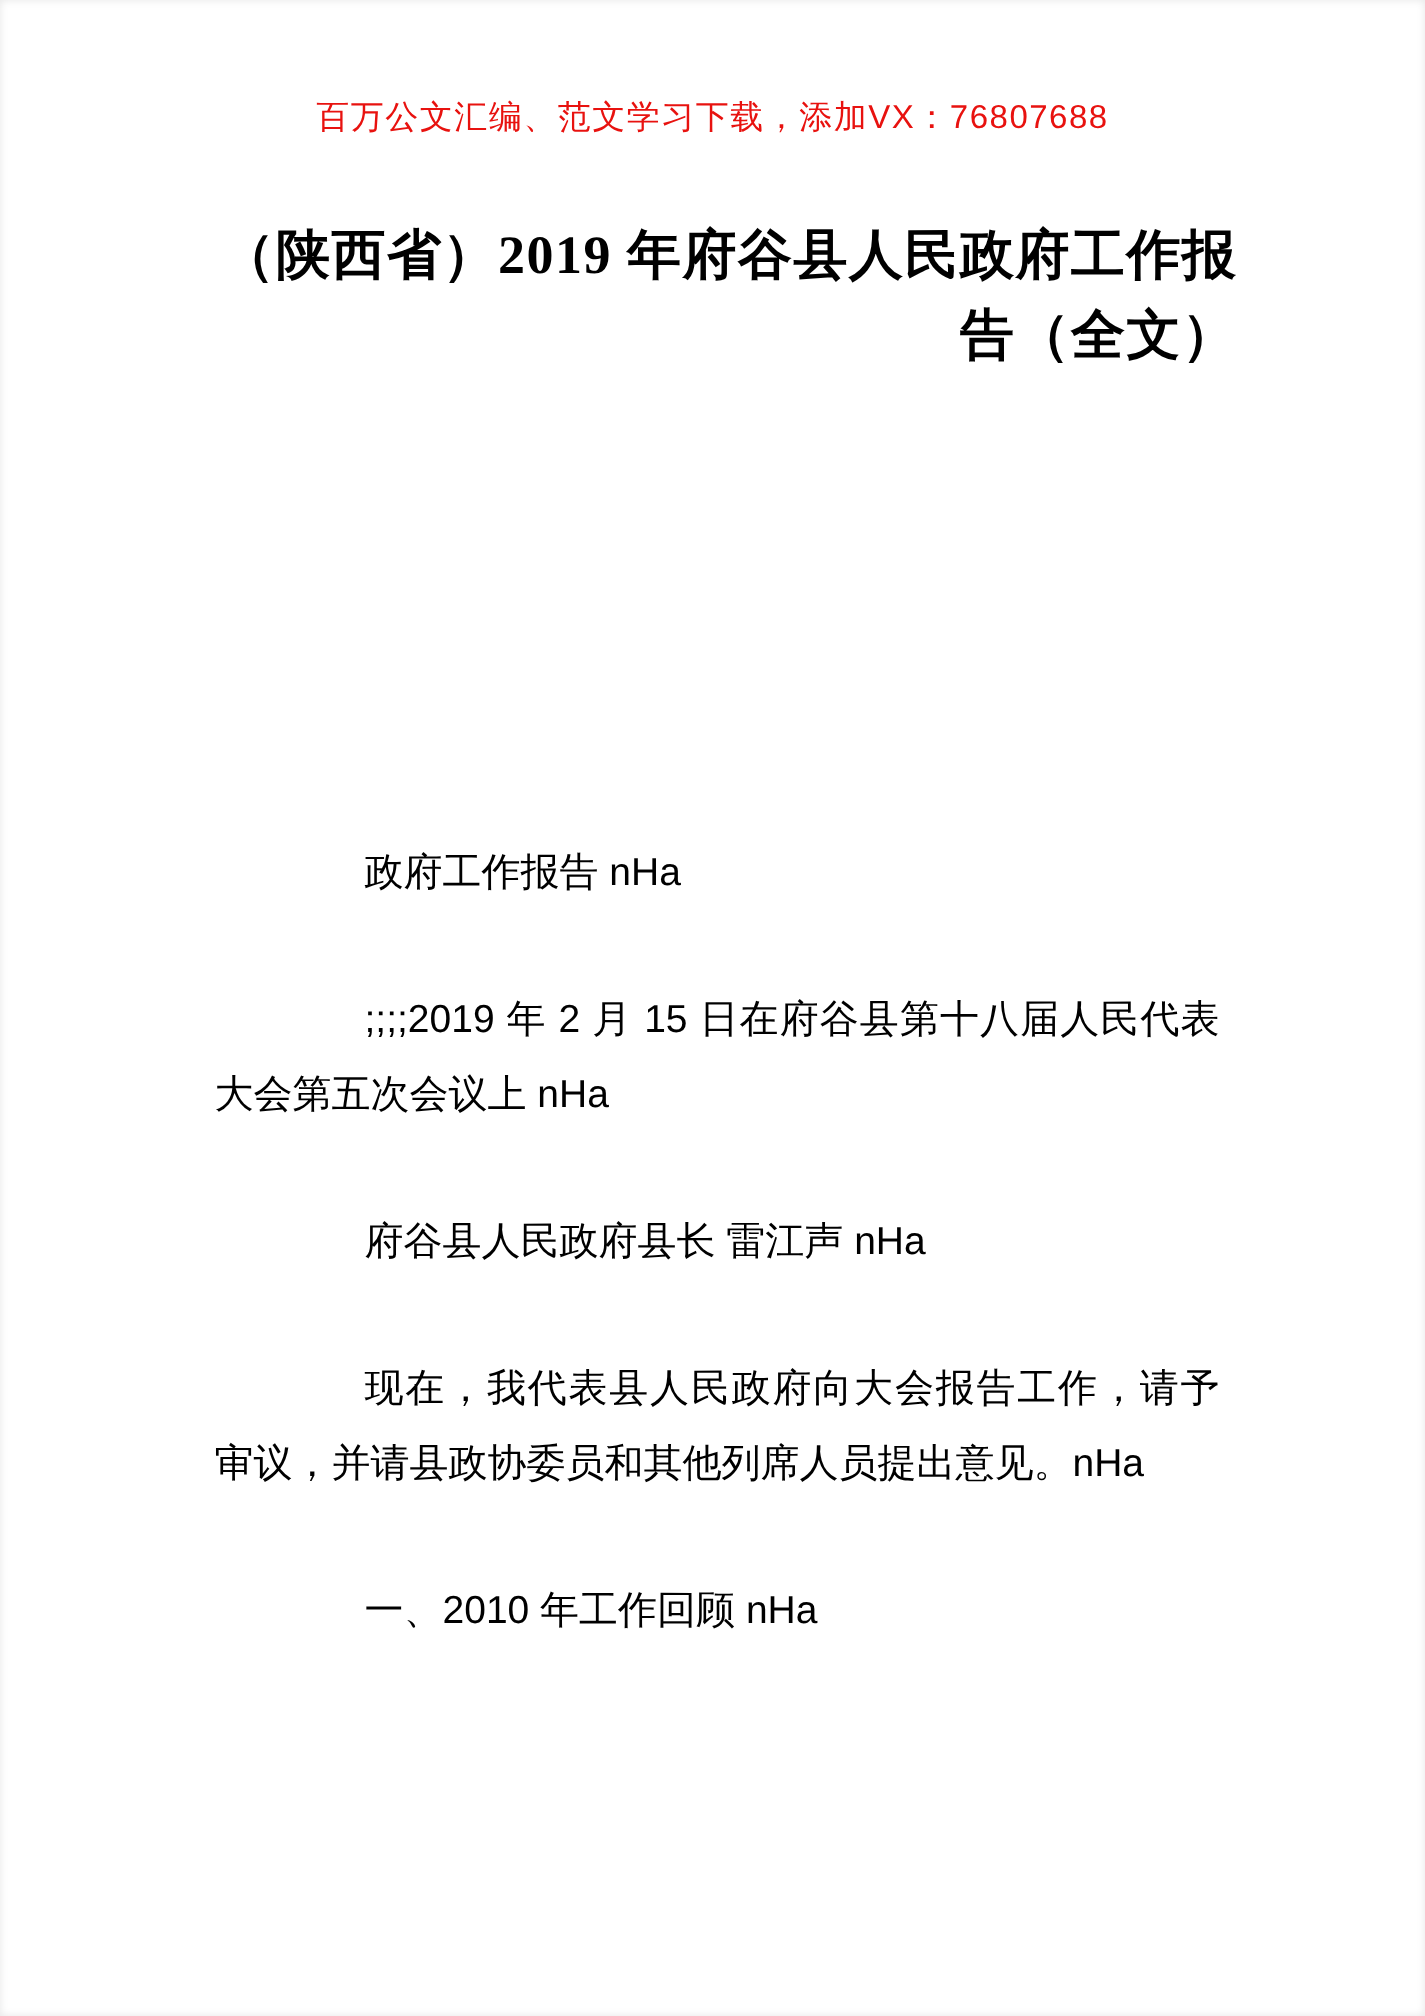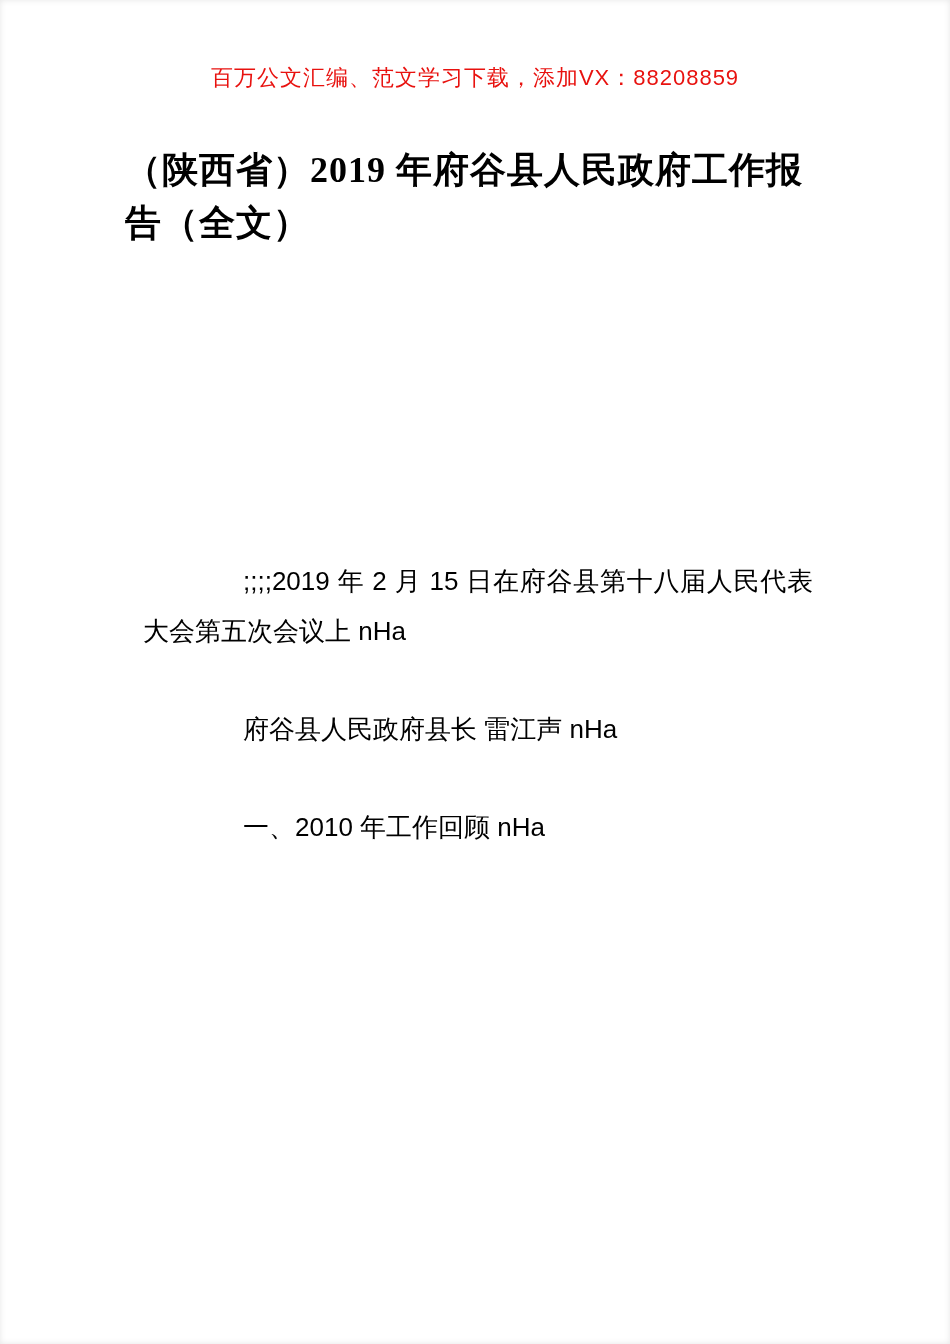"百万公文汇编、范文学习下载，添加VX：88208859" div.notice { text: 88208859 -> 76807688 }
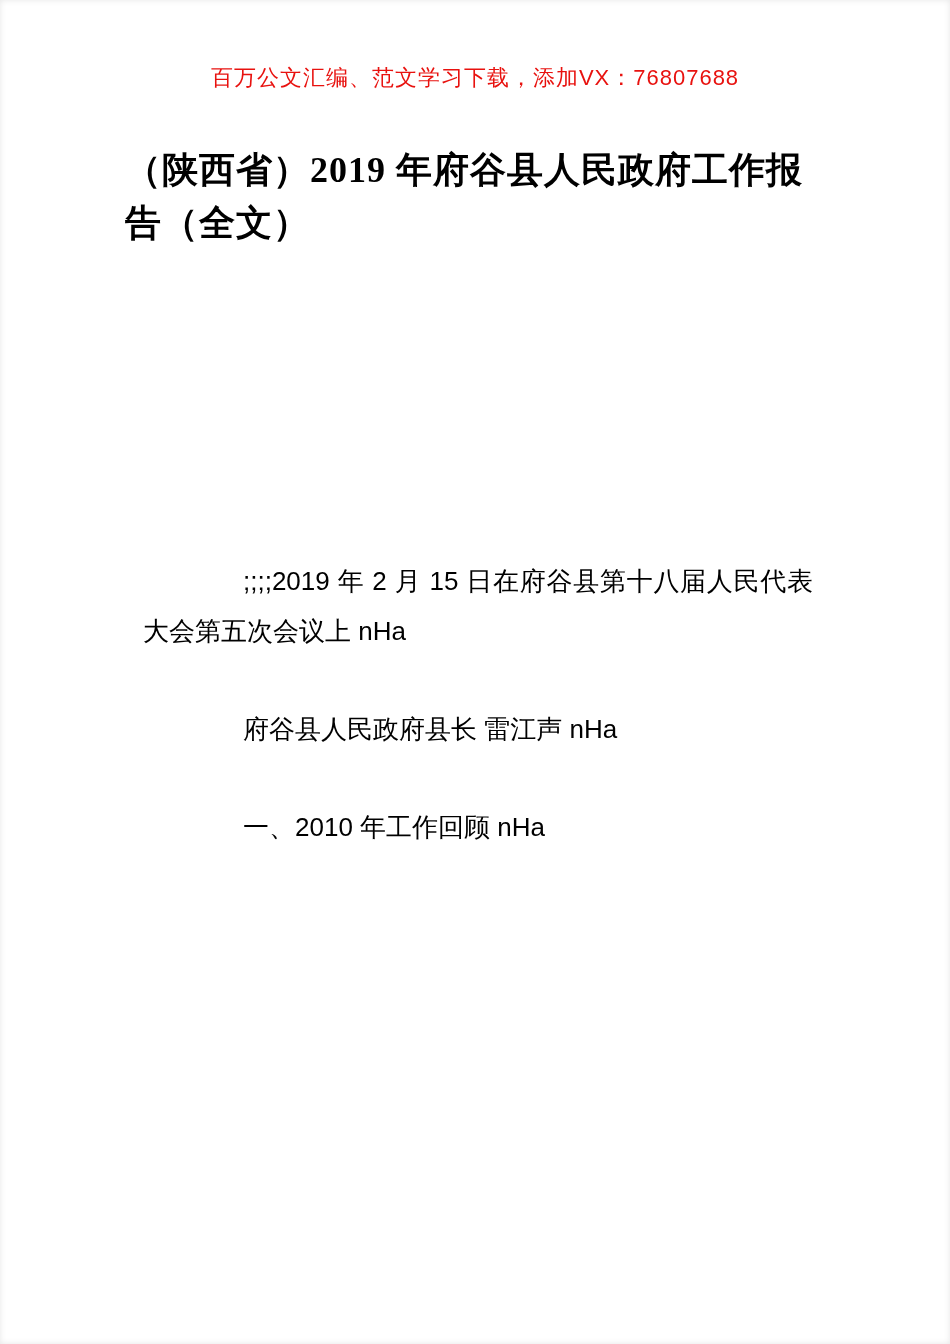"（陕西省）2019 年府谷县人民政府工作报告（全文）" .doc-title { text-align: left -> right }
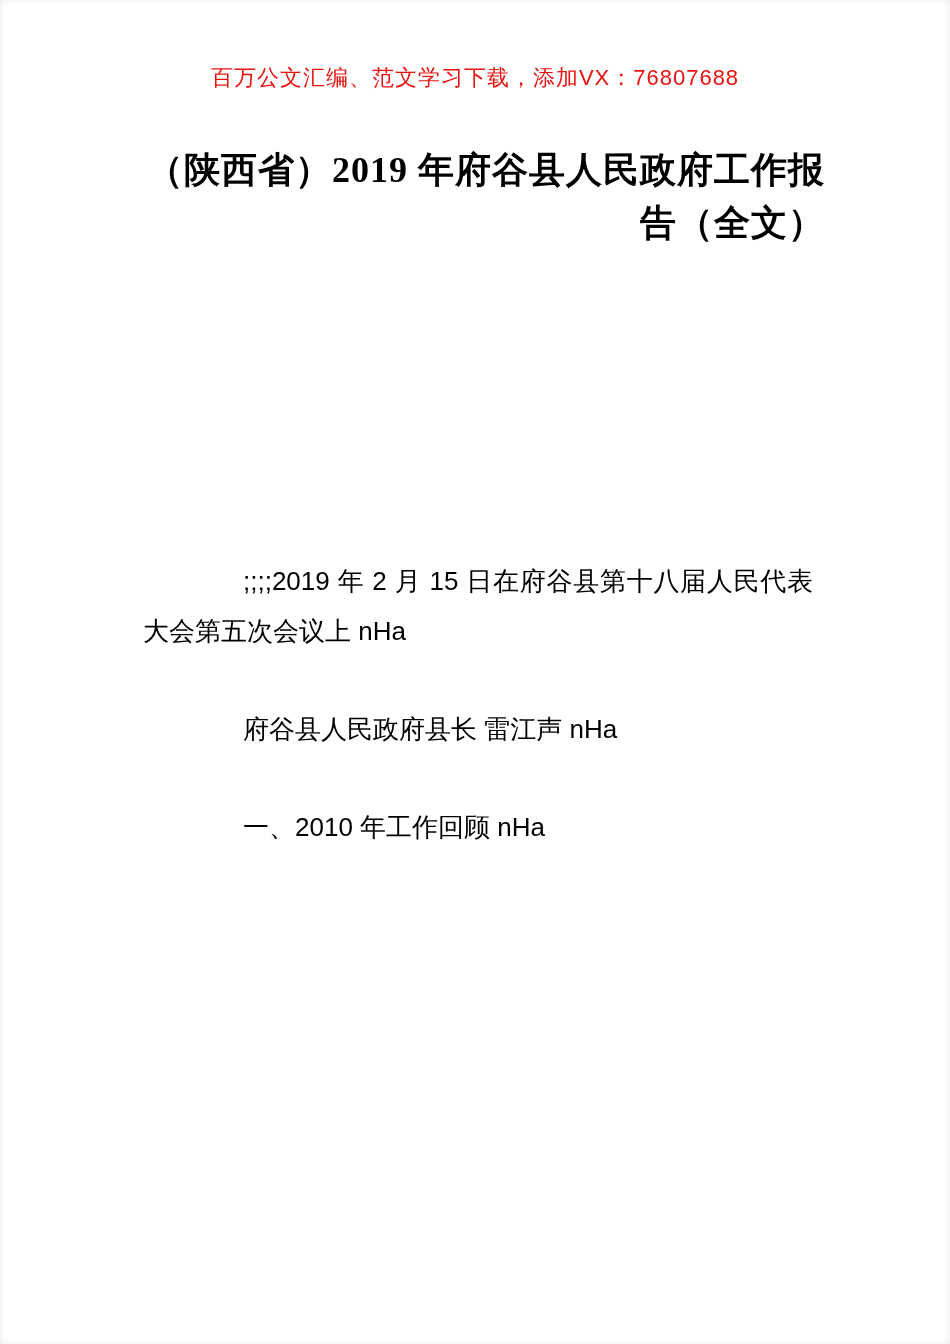"政府工作报告 nHa" p { html: none -> <p>政府工作报告 nHa</p> }
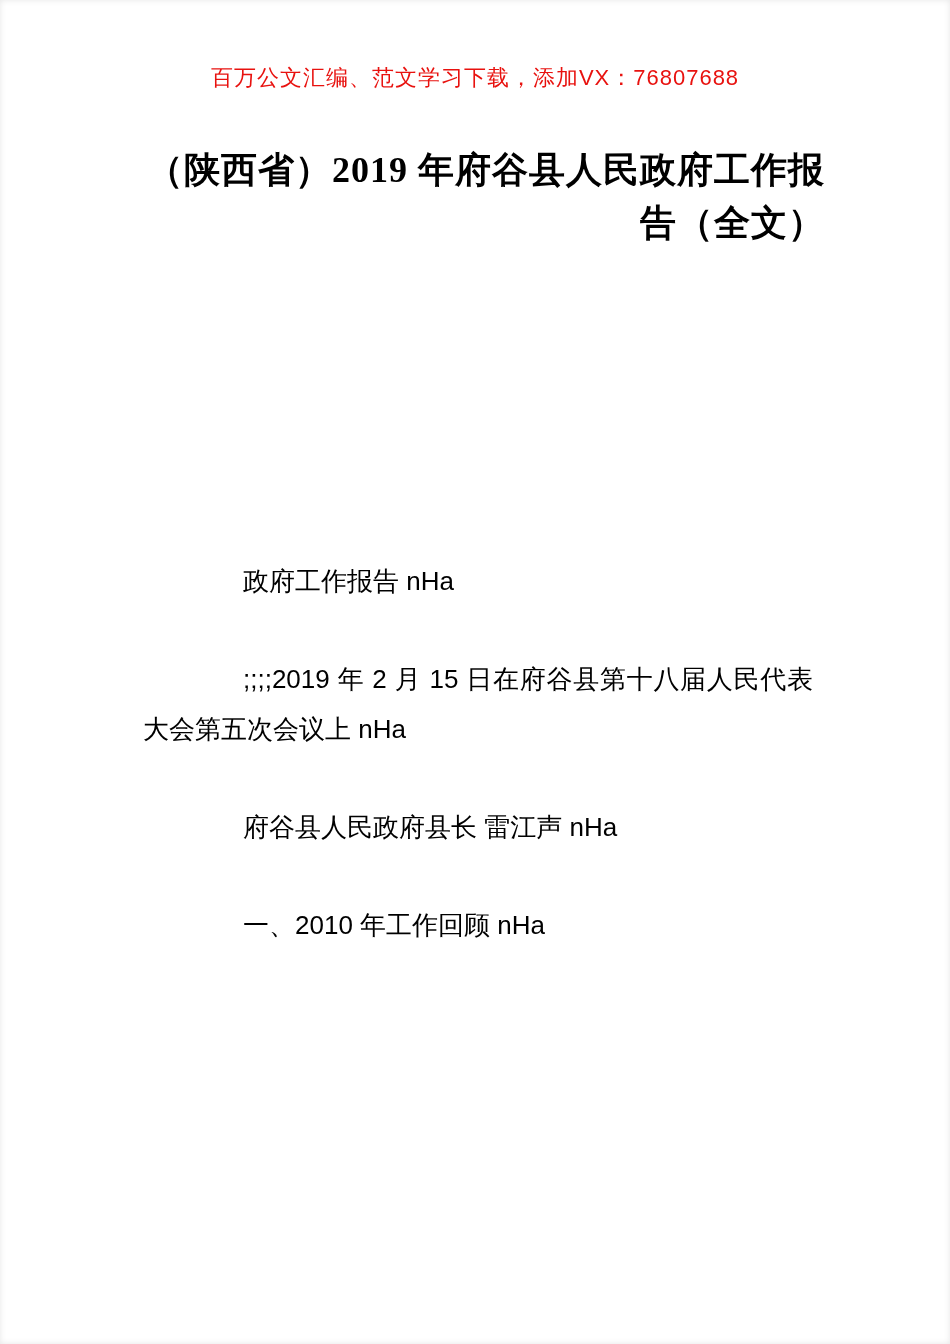"现在，我代表县人民政府向大会报告工作，请予审议，并请县政协委员和其他列席人员提出" p { html: none -> <p>现在，我代表县人民政府向大会报告工作，请予审议，并请县政协委员和其他列席人员提出意见。nHa</p> }
